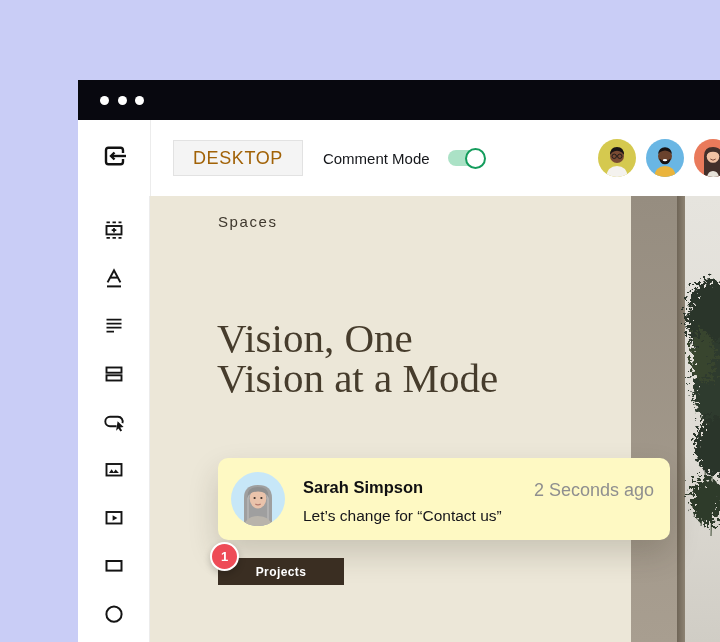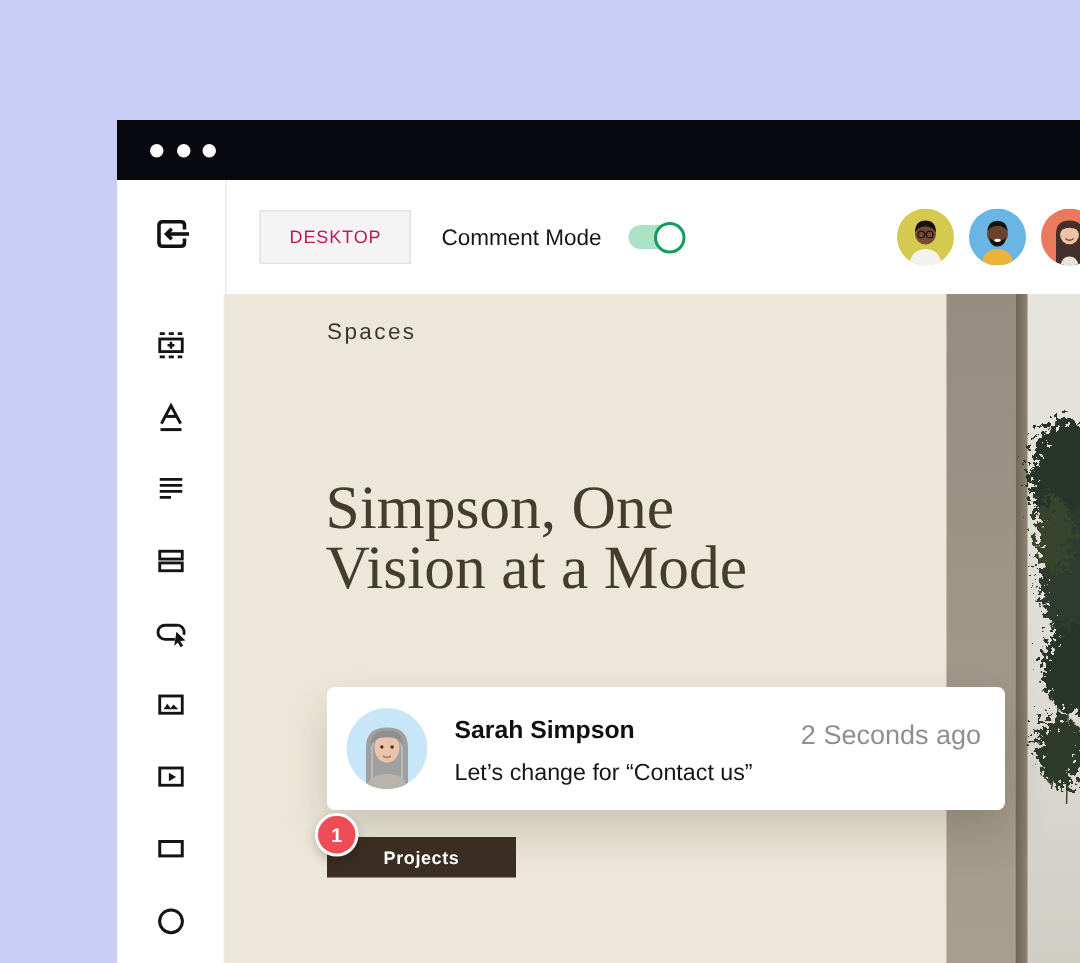"DESKTOP" .seg { color: #be185d -> #a16207; font-size: 12px -> 18px }
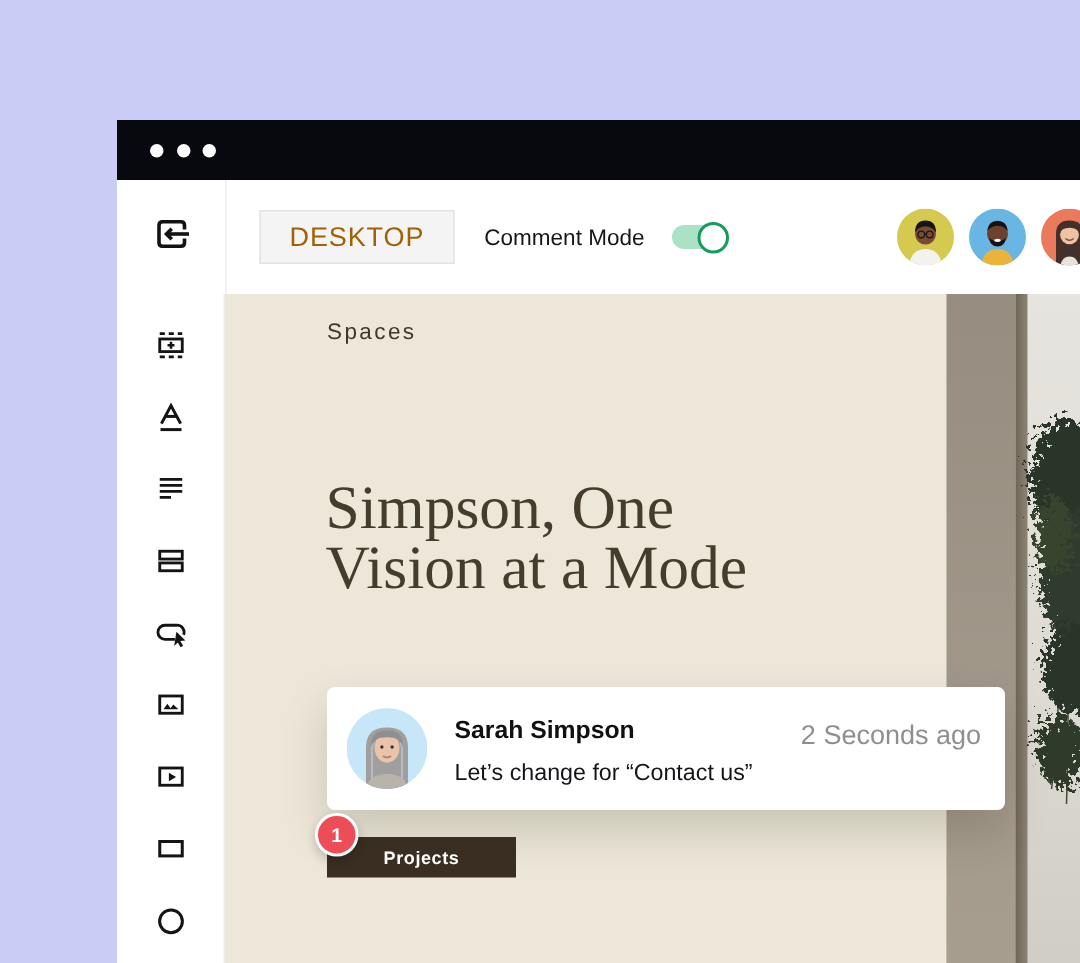"Simpson, One" div { text: Simpson -> Vision }
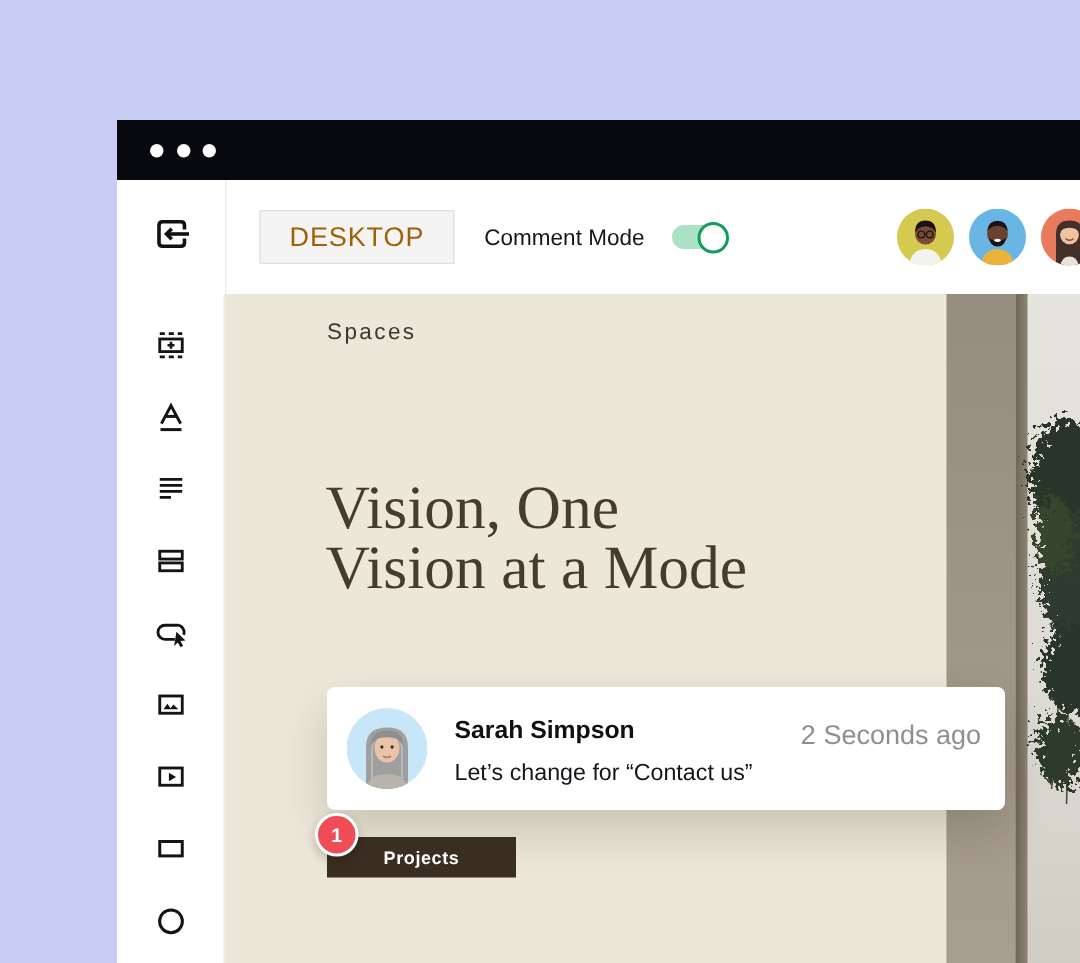"Sarah Simpson" .comment-card { background: #ffffff -> #fef9c3; border-radius: 5px -> 10px }
